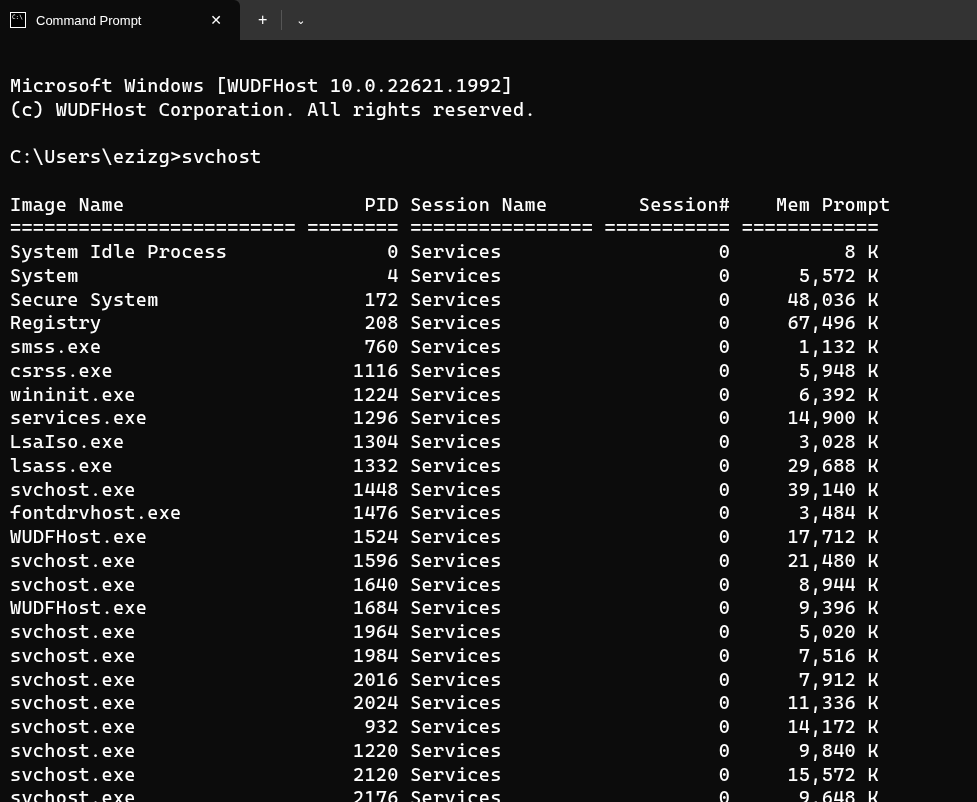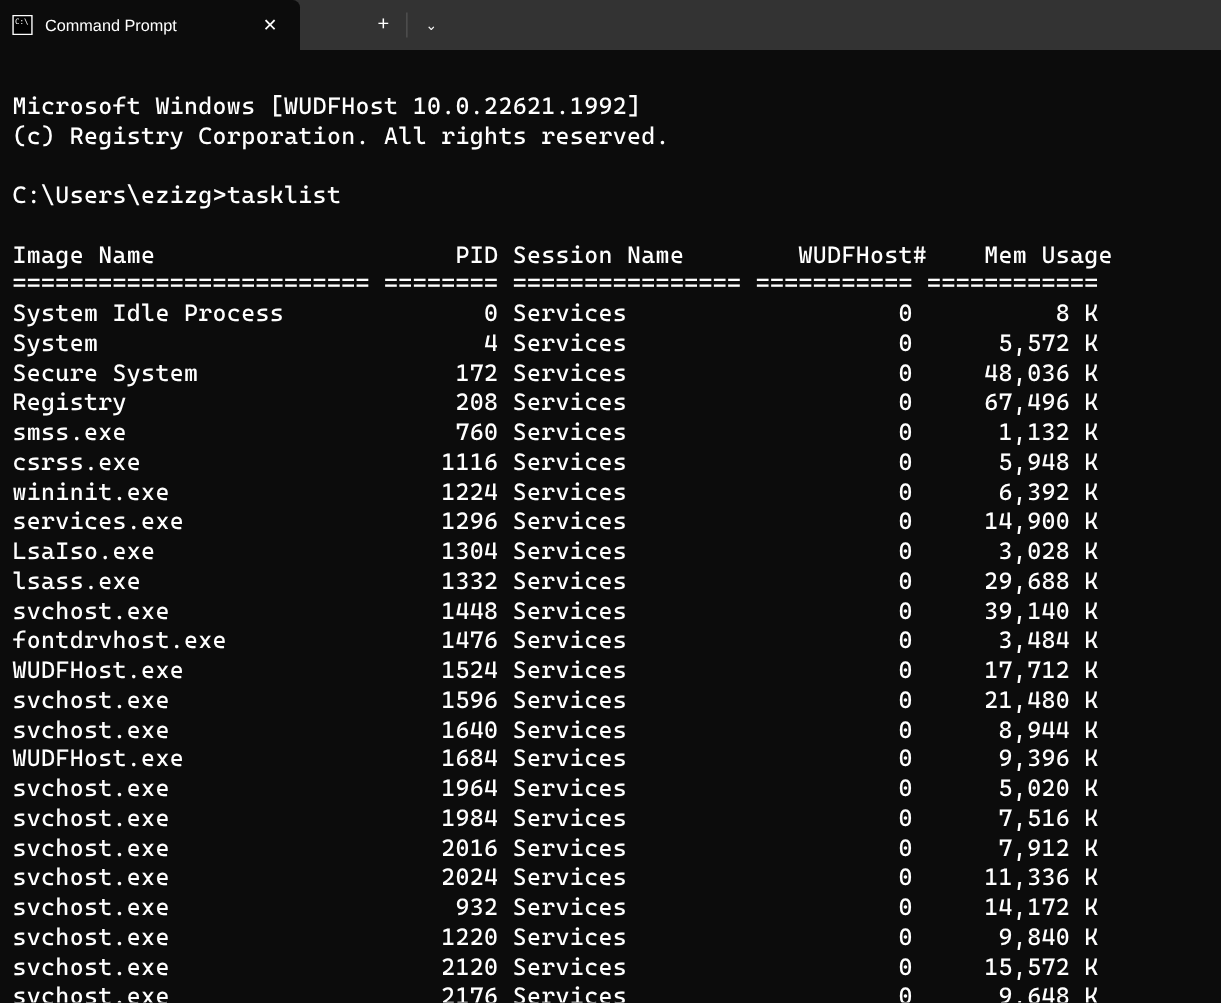"Command Prompt" .title-bar { gap: 44px -> none }
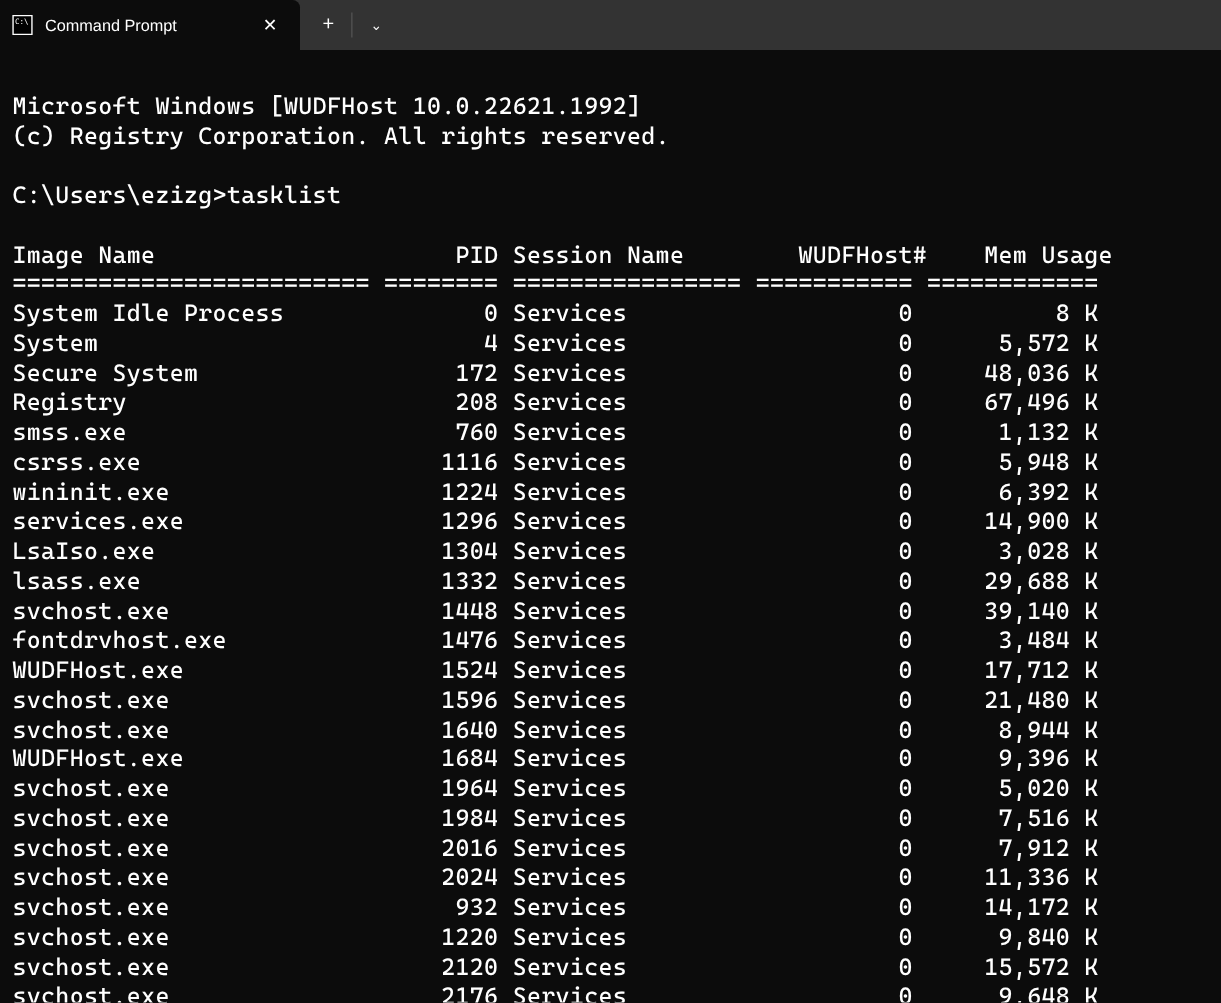"(c) Registry Corporation. All rights" span { text: Registry -> WUDFHost }
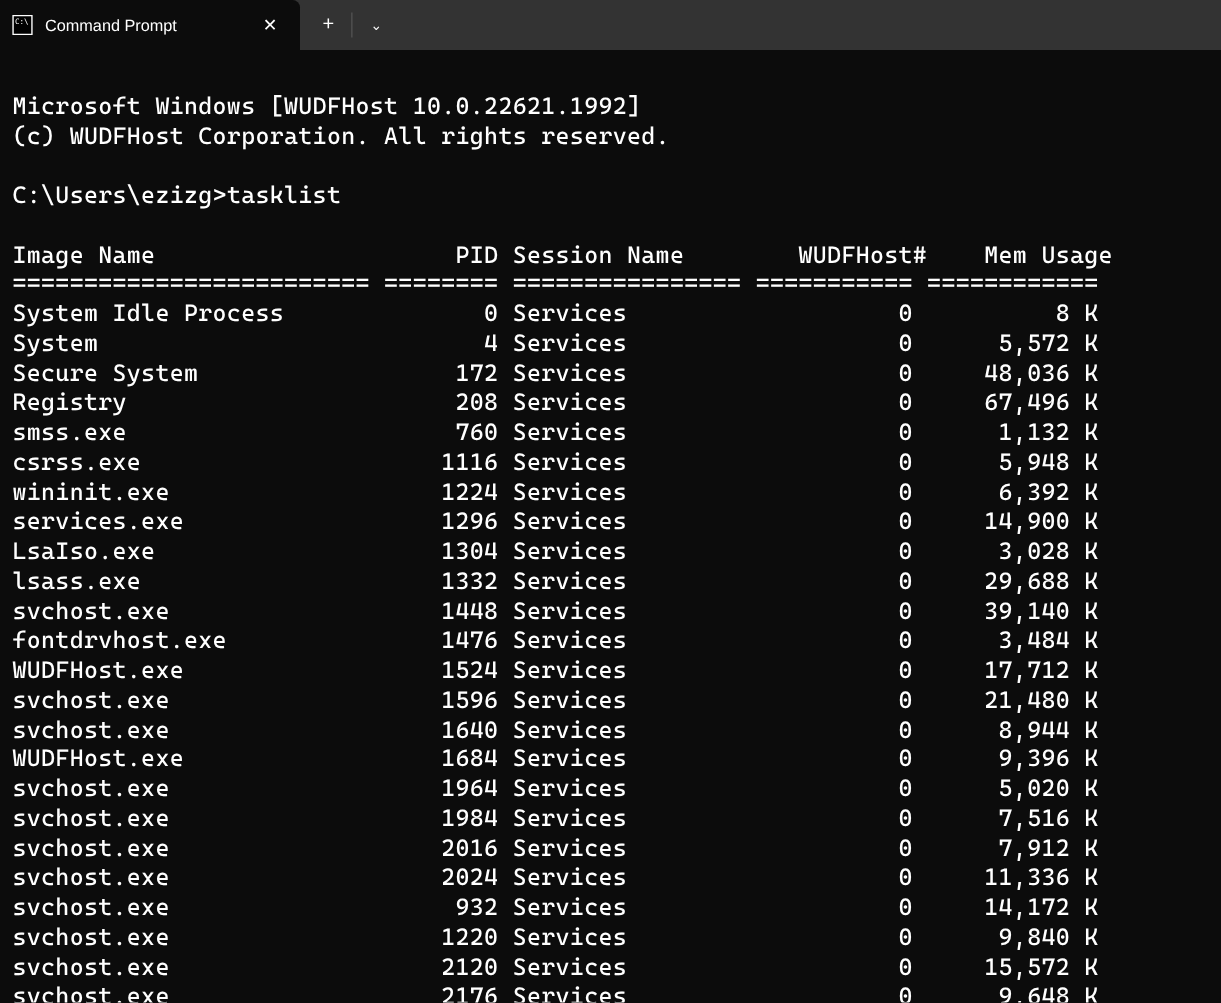"tasklist" span { text: tasklist -> svchost }
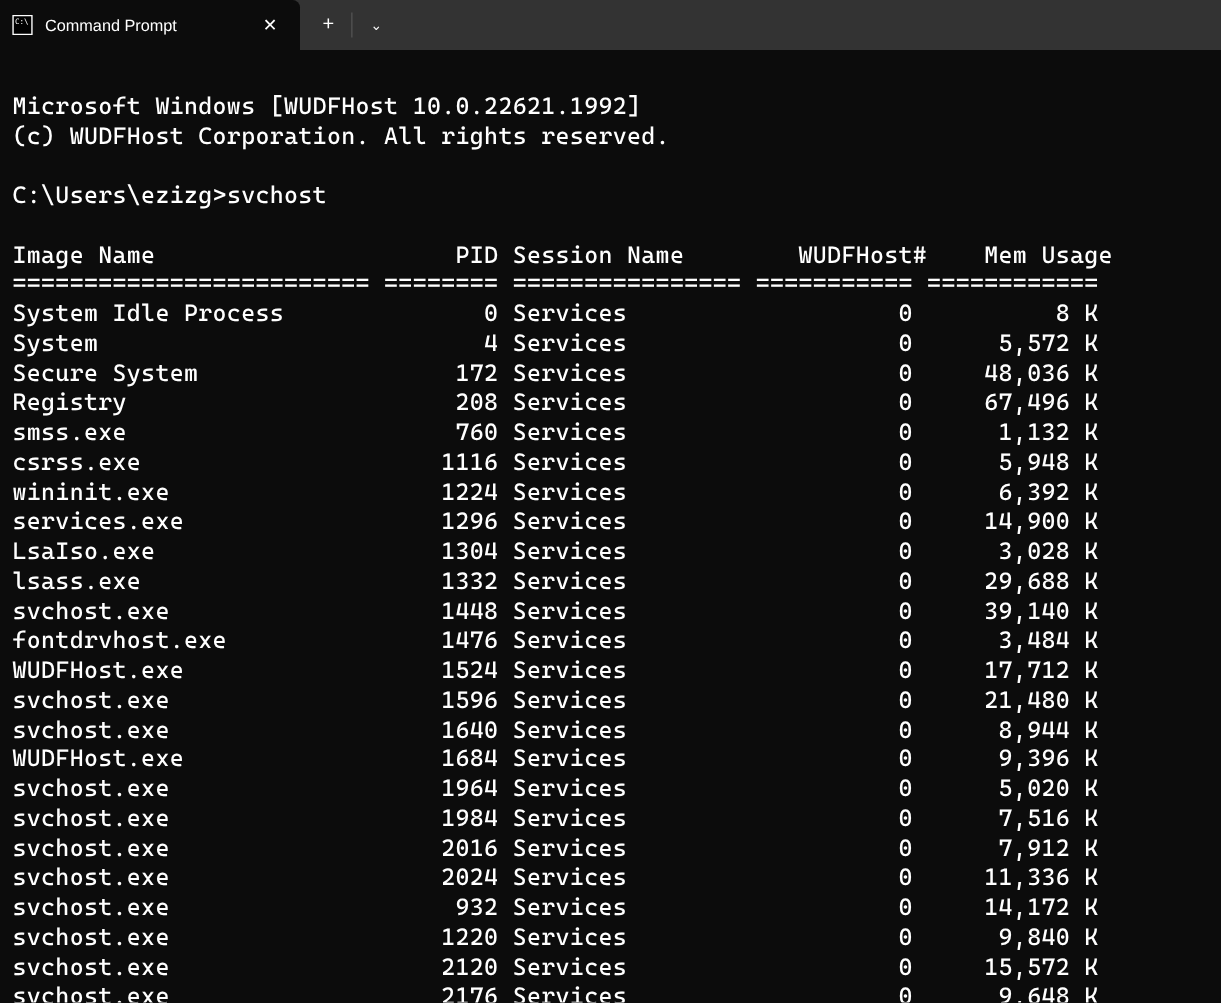"Image Name PID Session Name" span { text: WUDFHost#    Mem Usage -> Session#    Mem Prompt }
